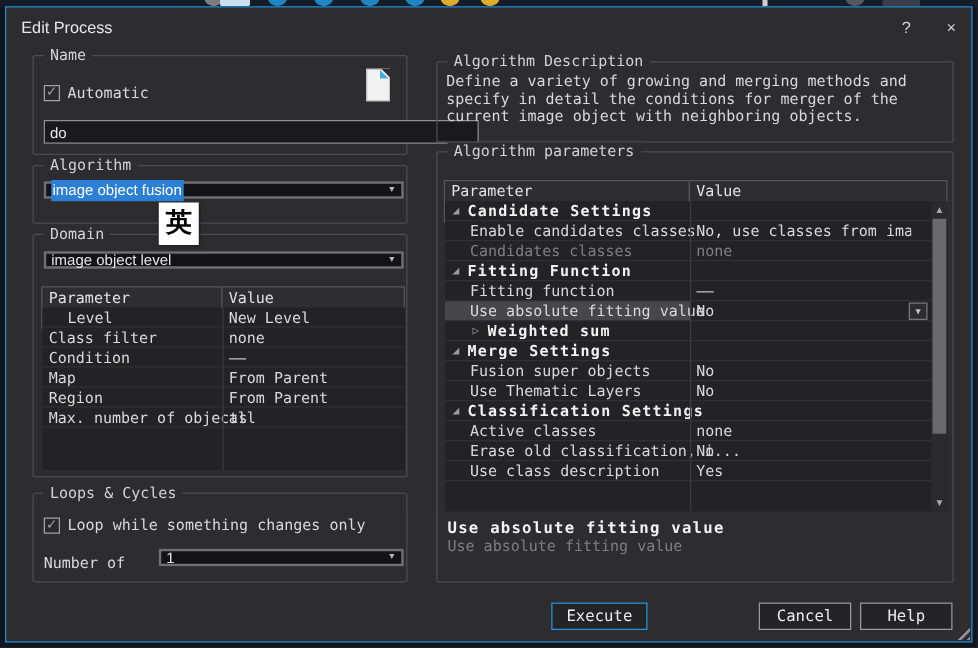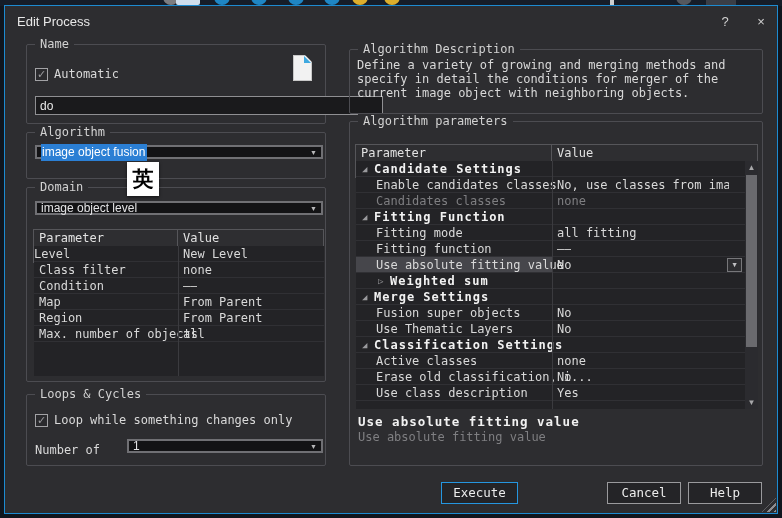"Fitting mode" div.trow { html: <div> <span>Fitting mode</span> <span>all fitting</span> </div> -> none }
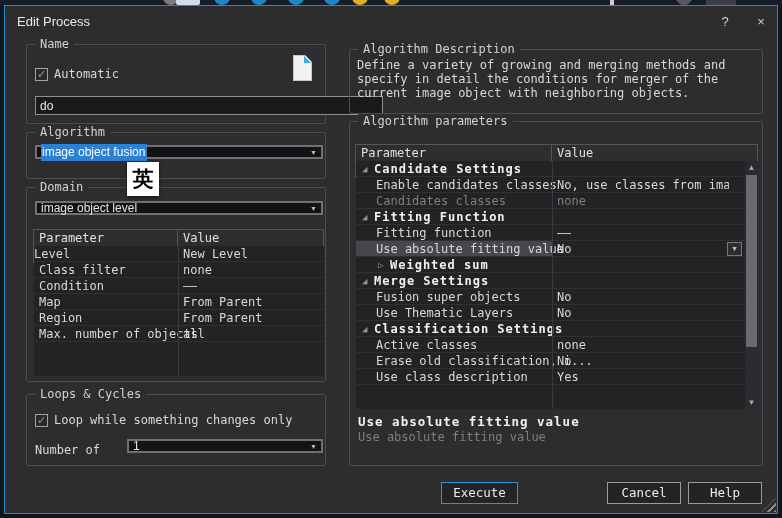"Level" span.pc { left: 0 -> 20px }
